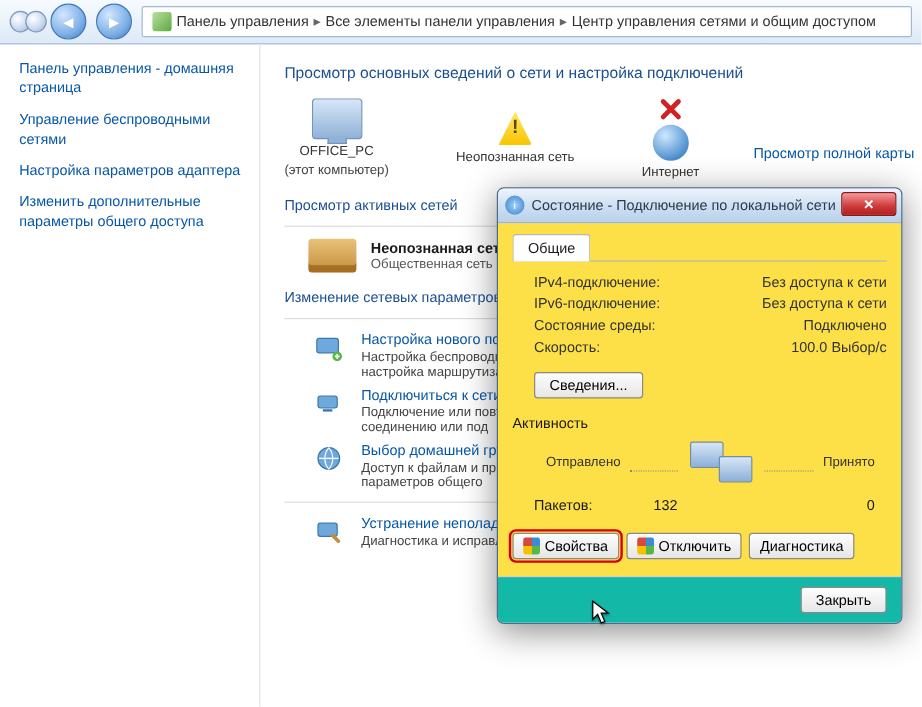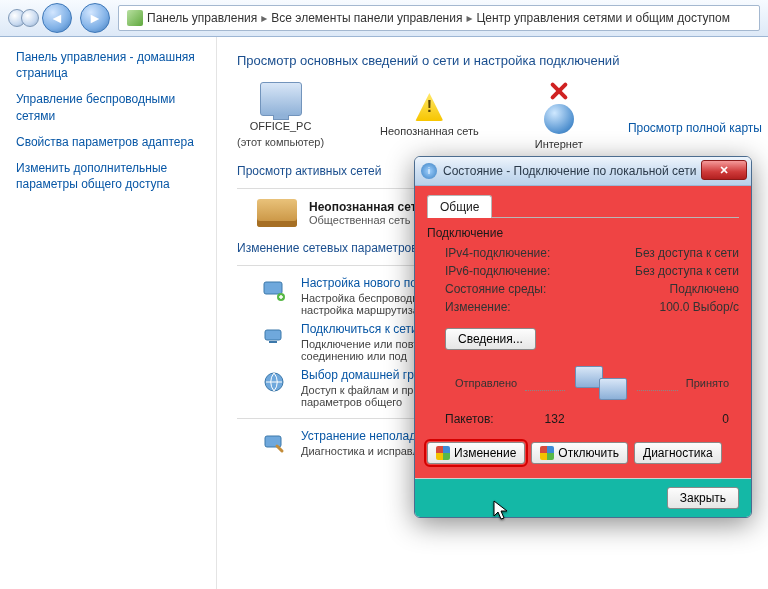"Свойства параметров адаптера" a { text: Свойства -> Настройка }
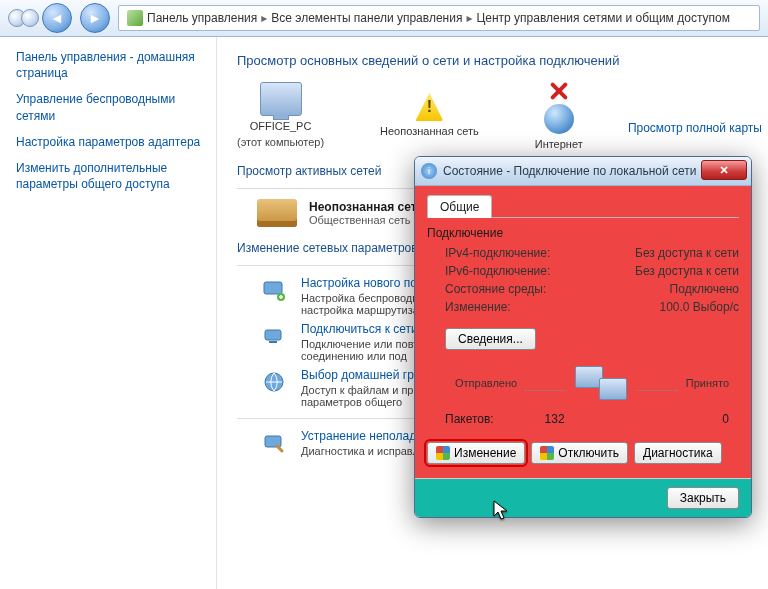"Общие" .dlg-body { background: #ef4444 -> #fde047 }
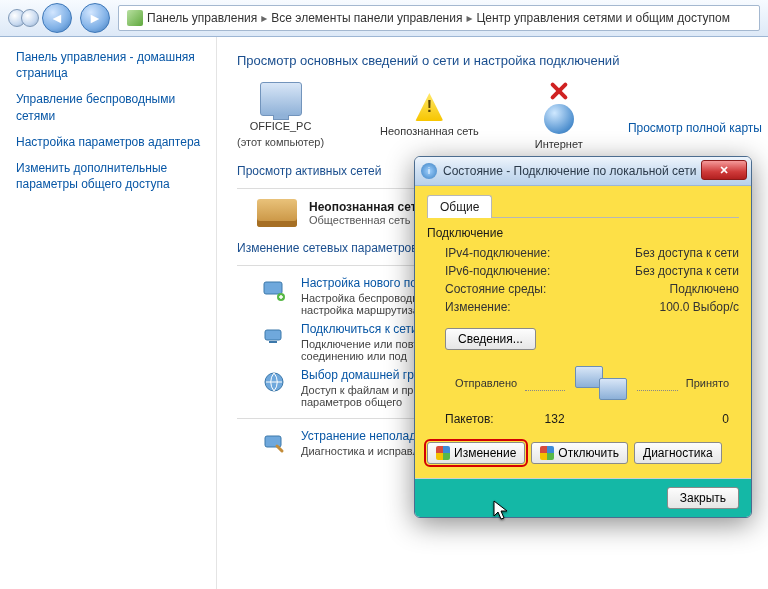"Подключение" div.group-label { html: <div>Подключение</div> -> none }
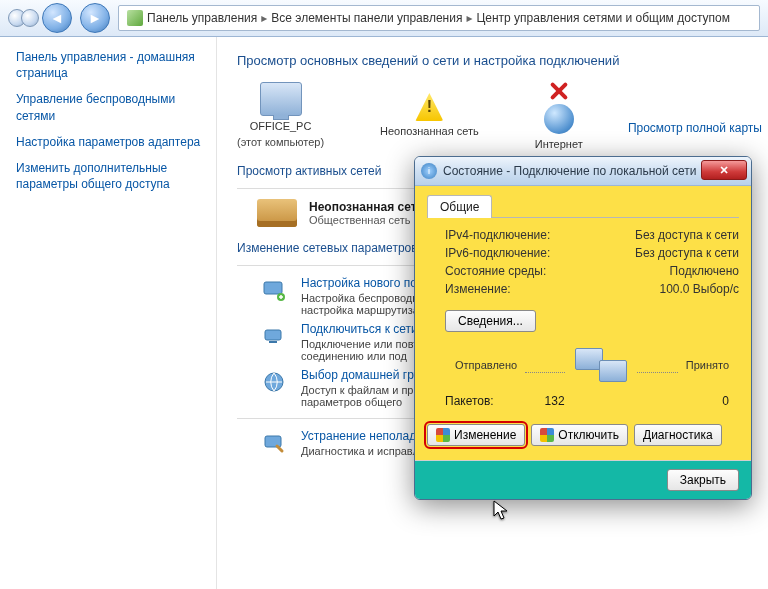"Изменение:" span.k { text: Изменение -> Скорость }
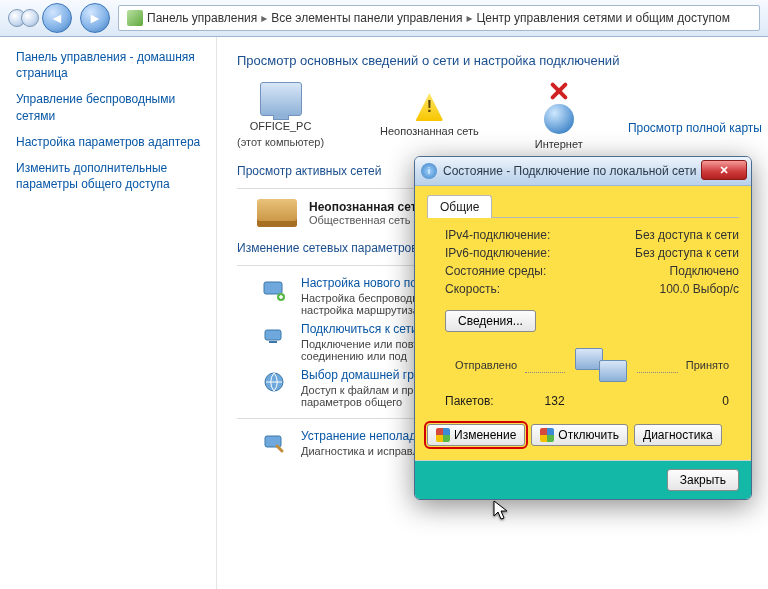"Активность" div.group-label { html: none -> <div>Активность</div> }
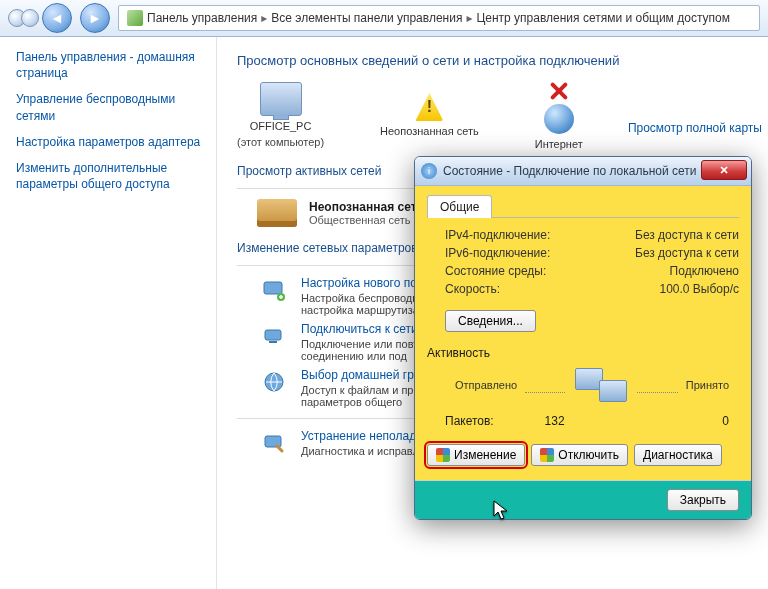"Изменение" span { text: Изменение -> Свойства }
